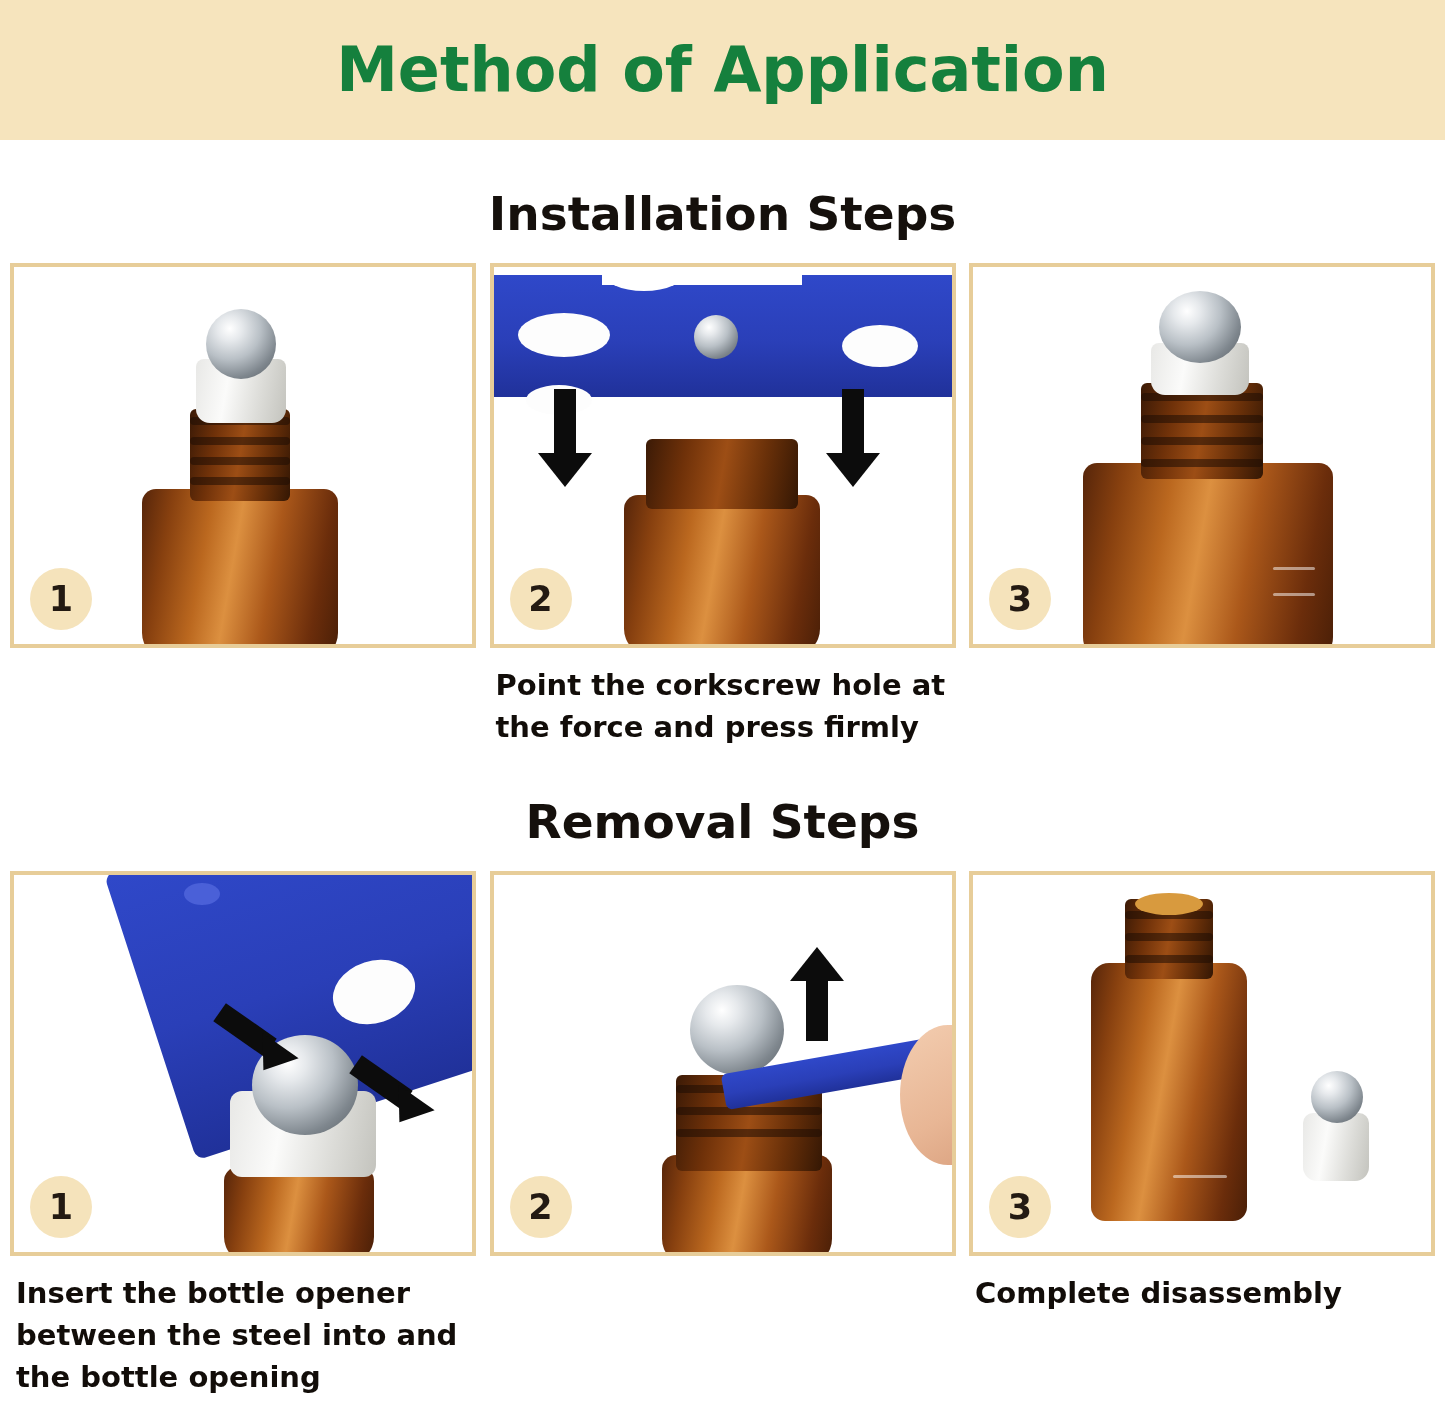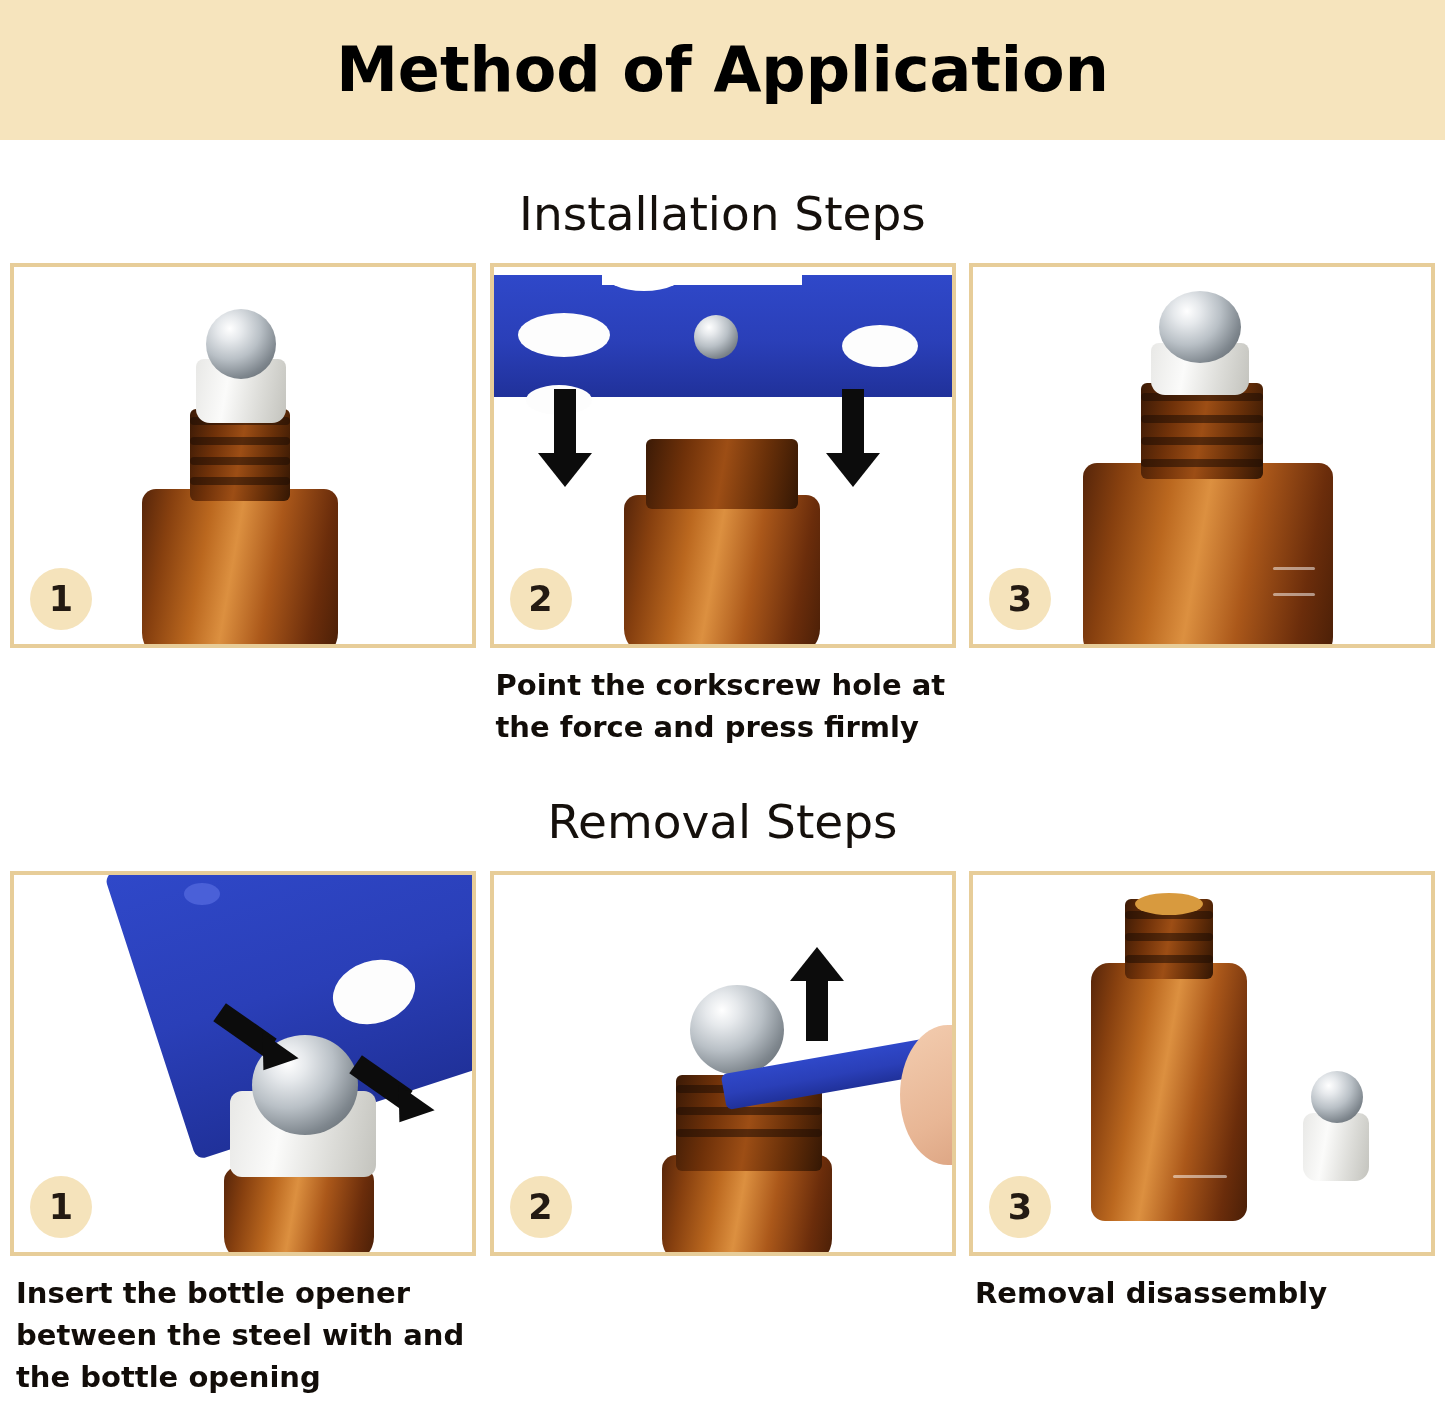"Method of Application" .banner-title { color: #000000 -> #15803d }
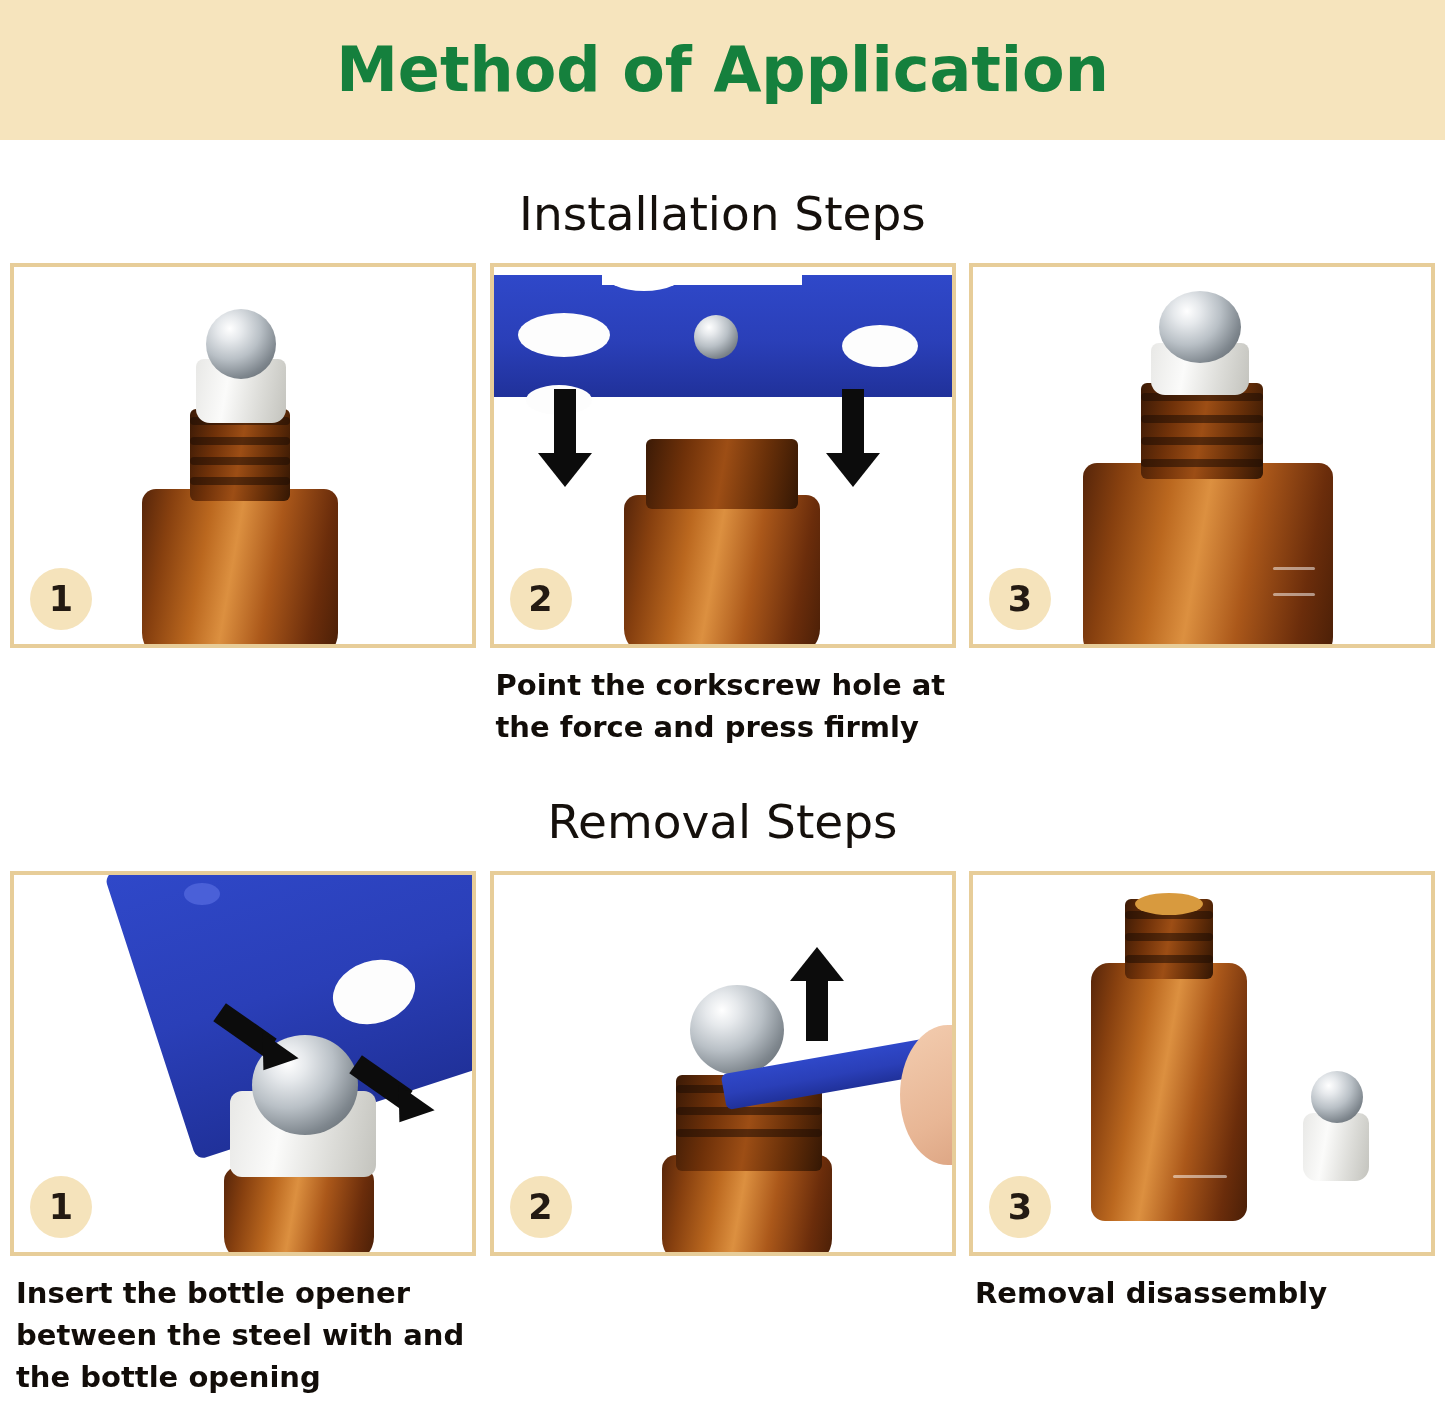"Installation Steps" .section-title { font-weight: normal -> bold }
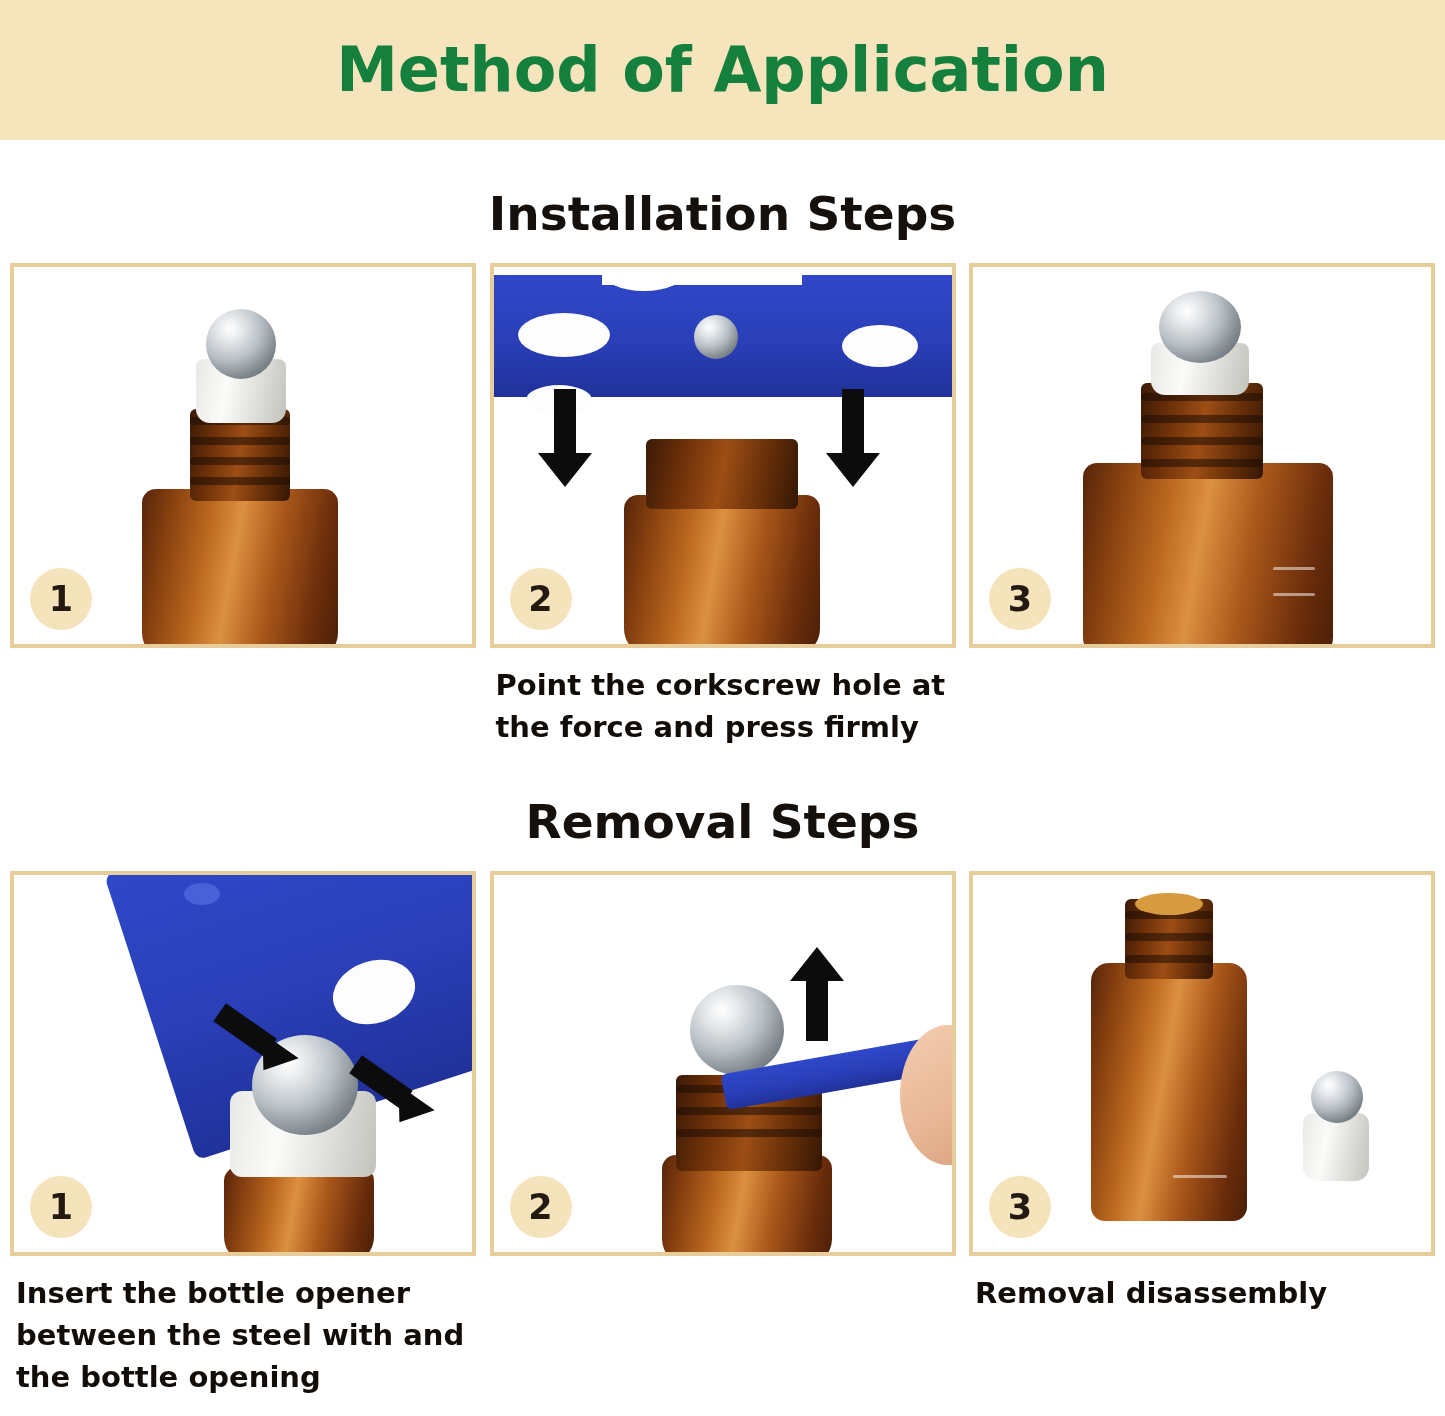"Insert the bottle opener between" div.caption { text: with -> into }
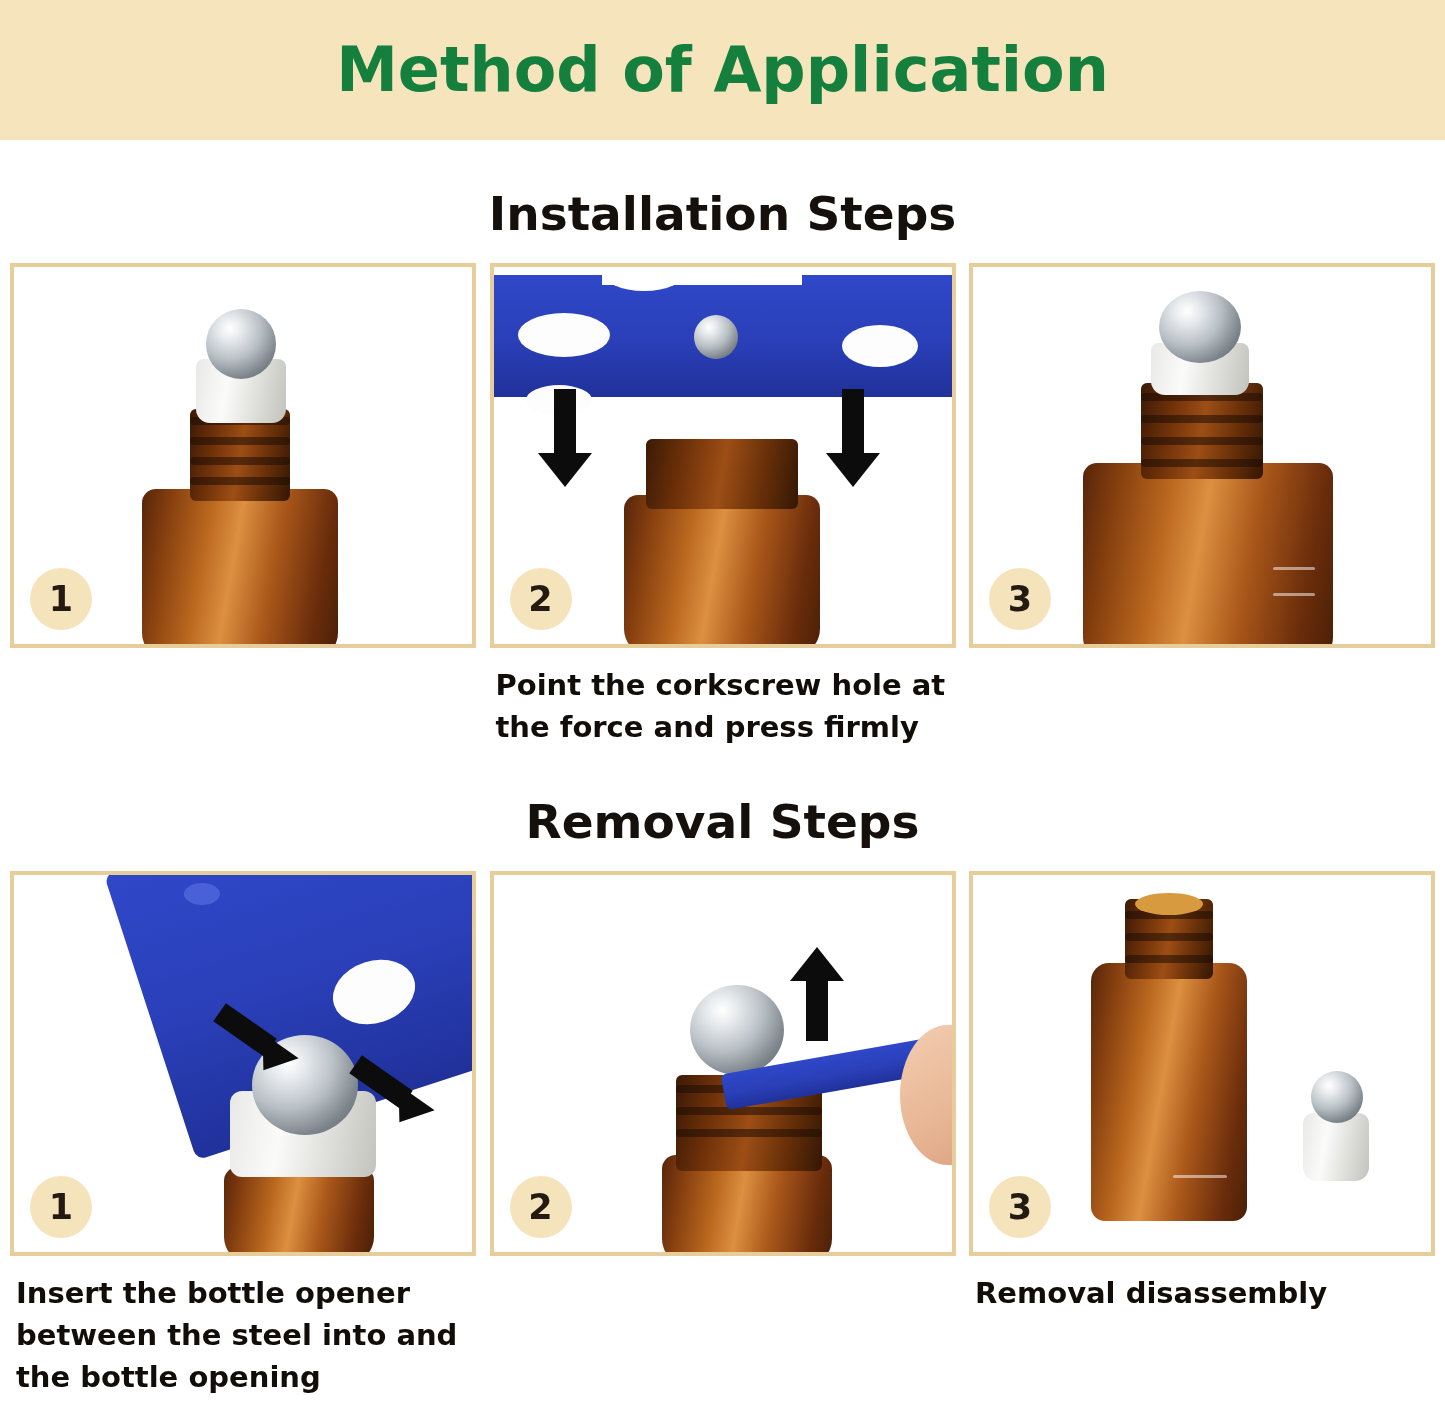"Removal disassembly" div.caption { text: Removal -> Complete }
